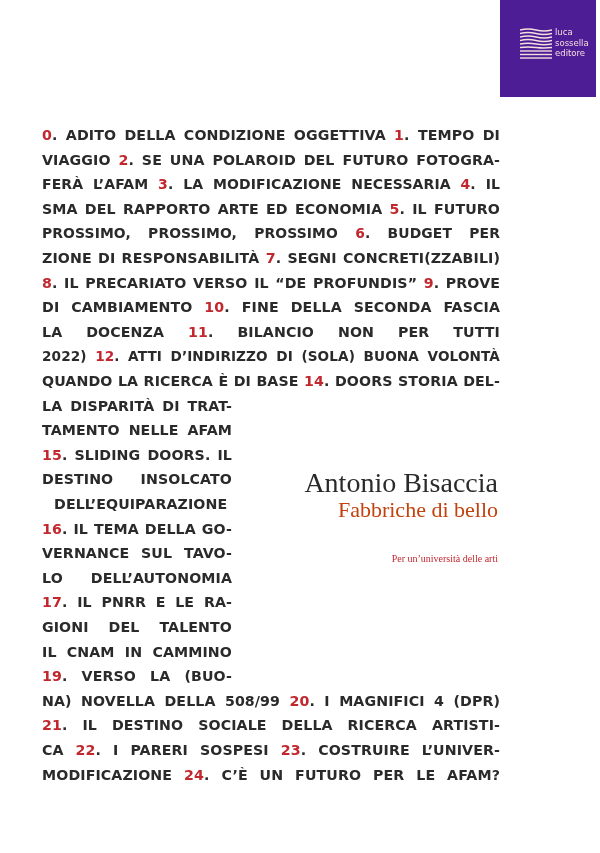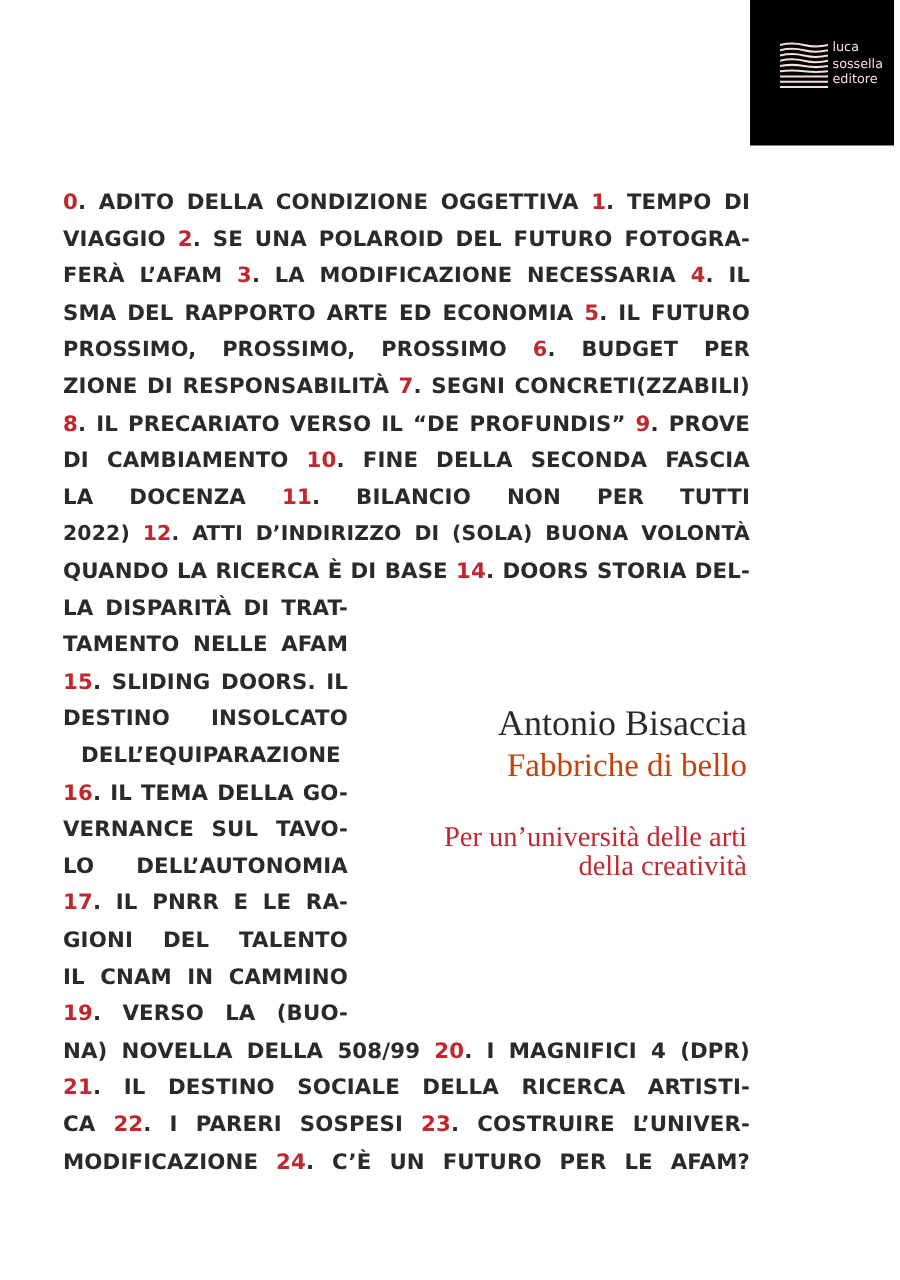"luca" .logo-box { background: #000000 -> #4c1d95 }
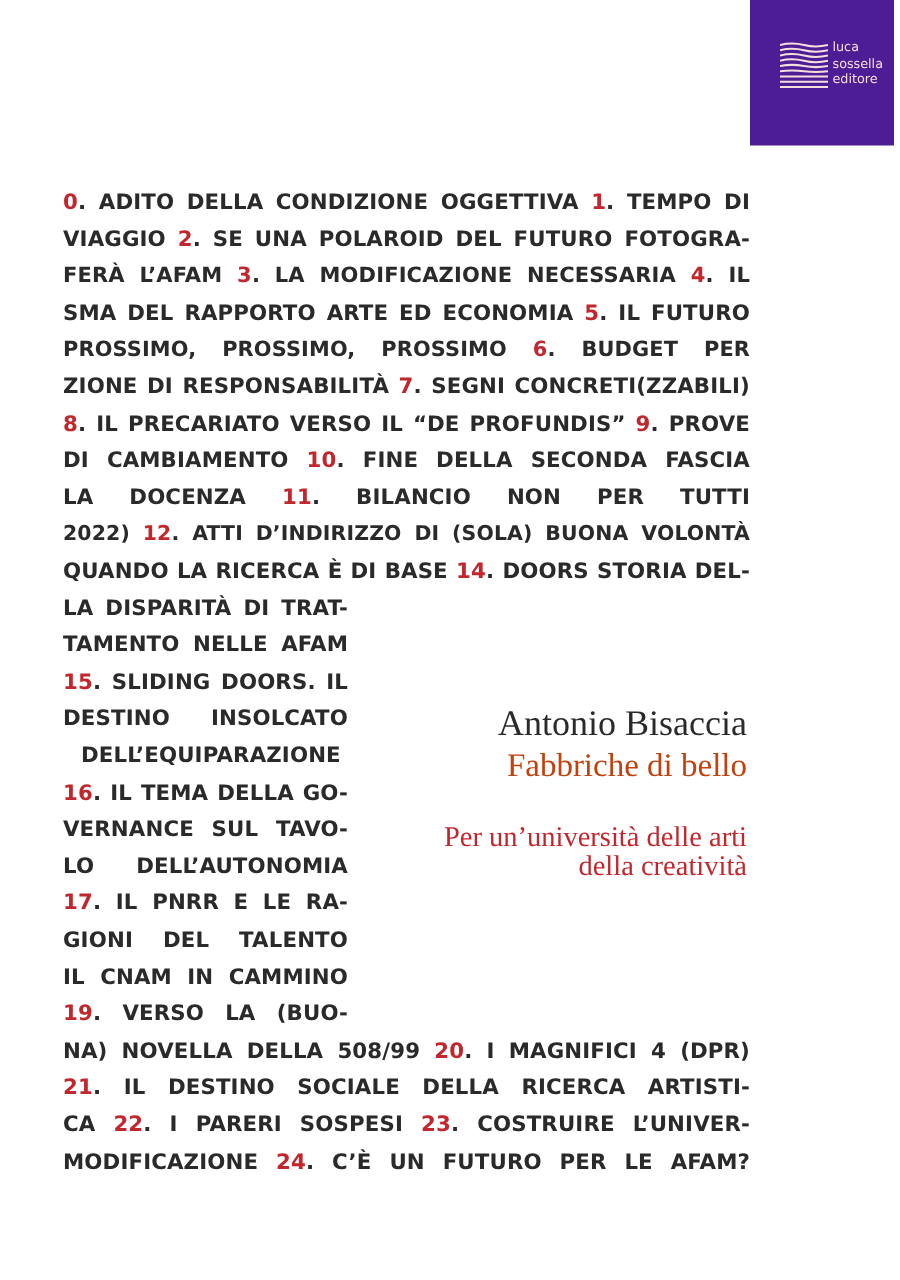"Antonio Bisaccia" .author { font-size: 24px -> 28px }
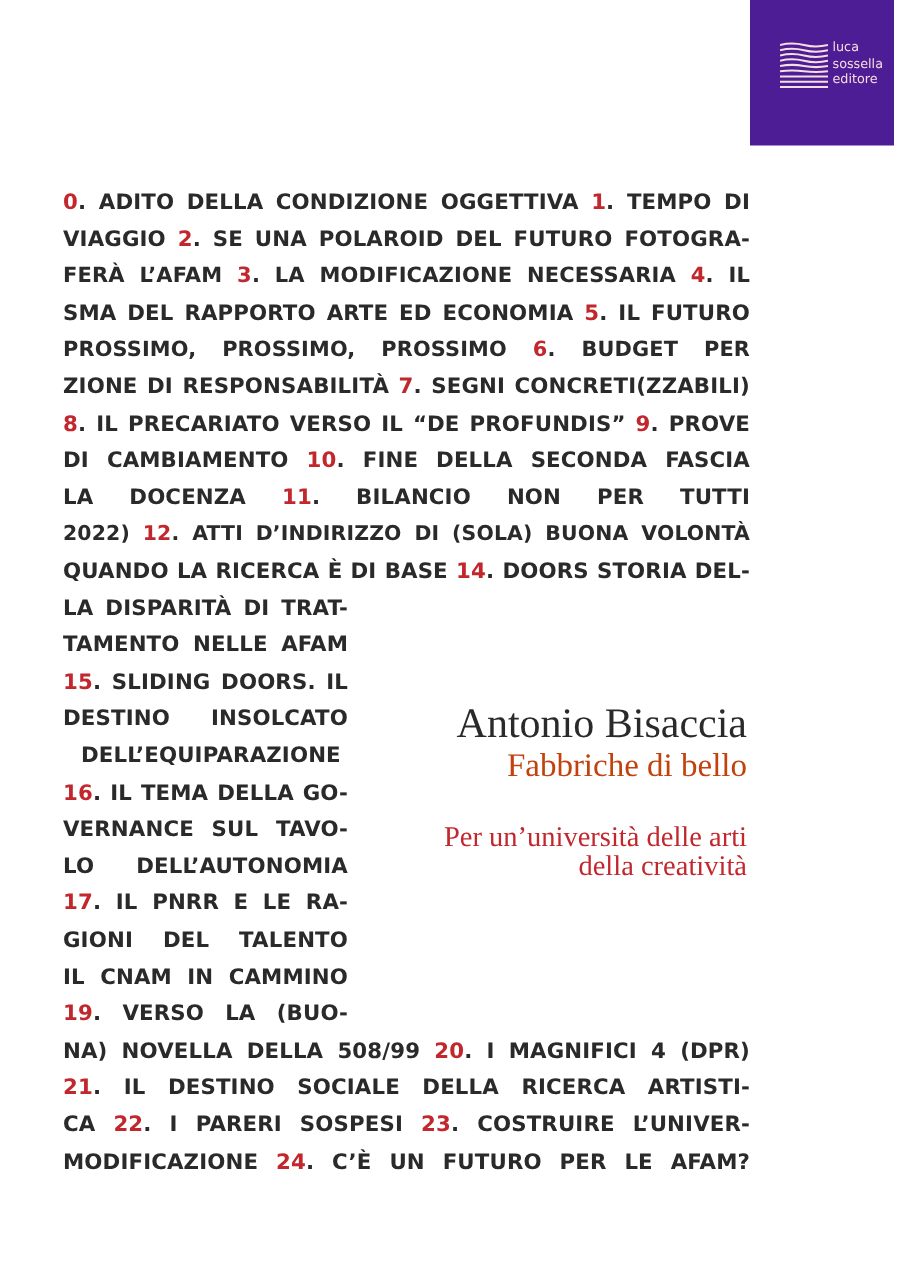"Per un’università delle arti" .subtitle { font-size: 19px -> 10px }
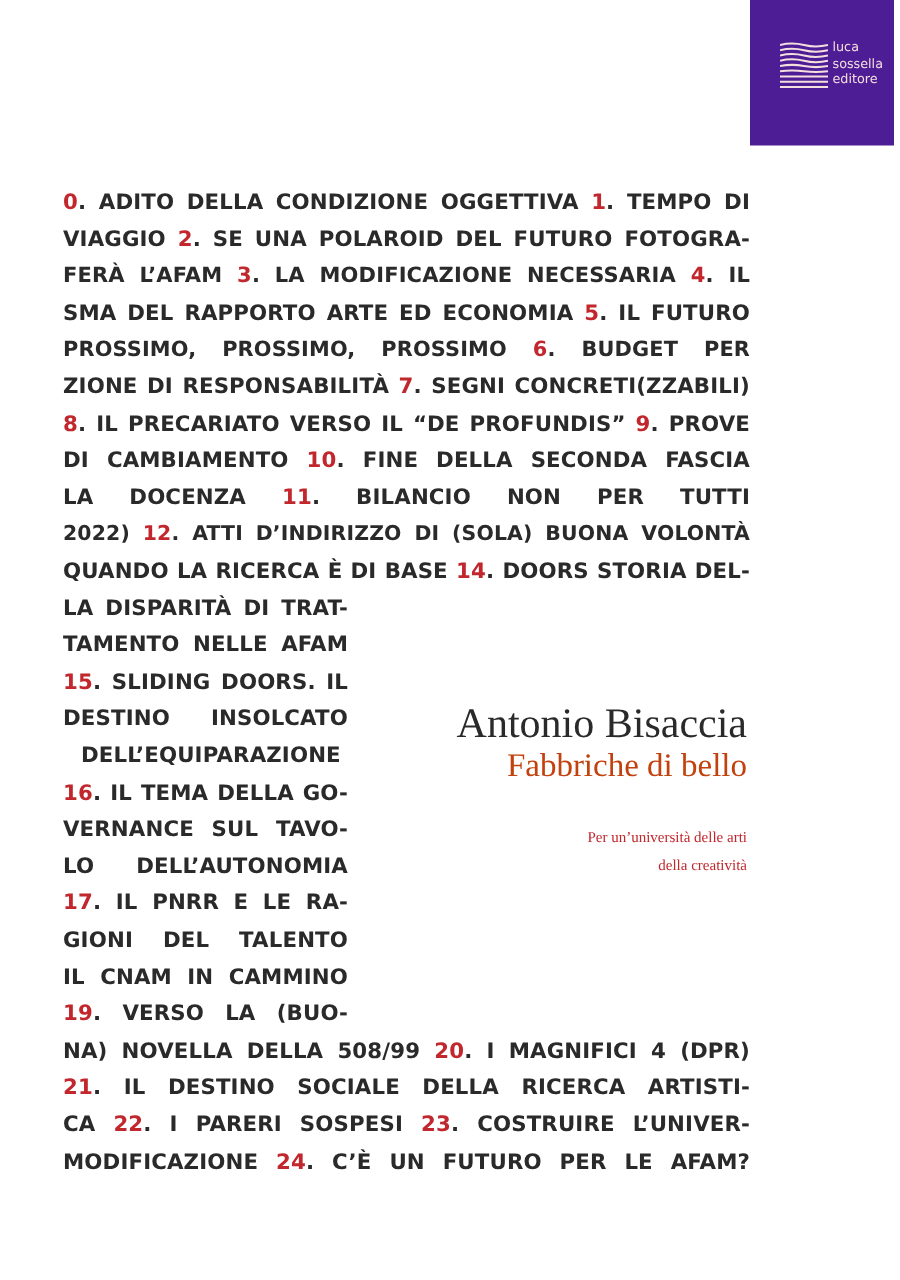"della creatività" span { html: <span>della creatività</span> -> none }
